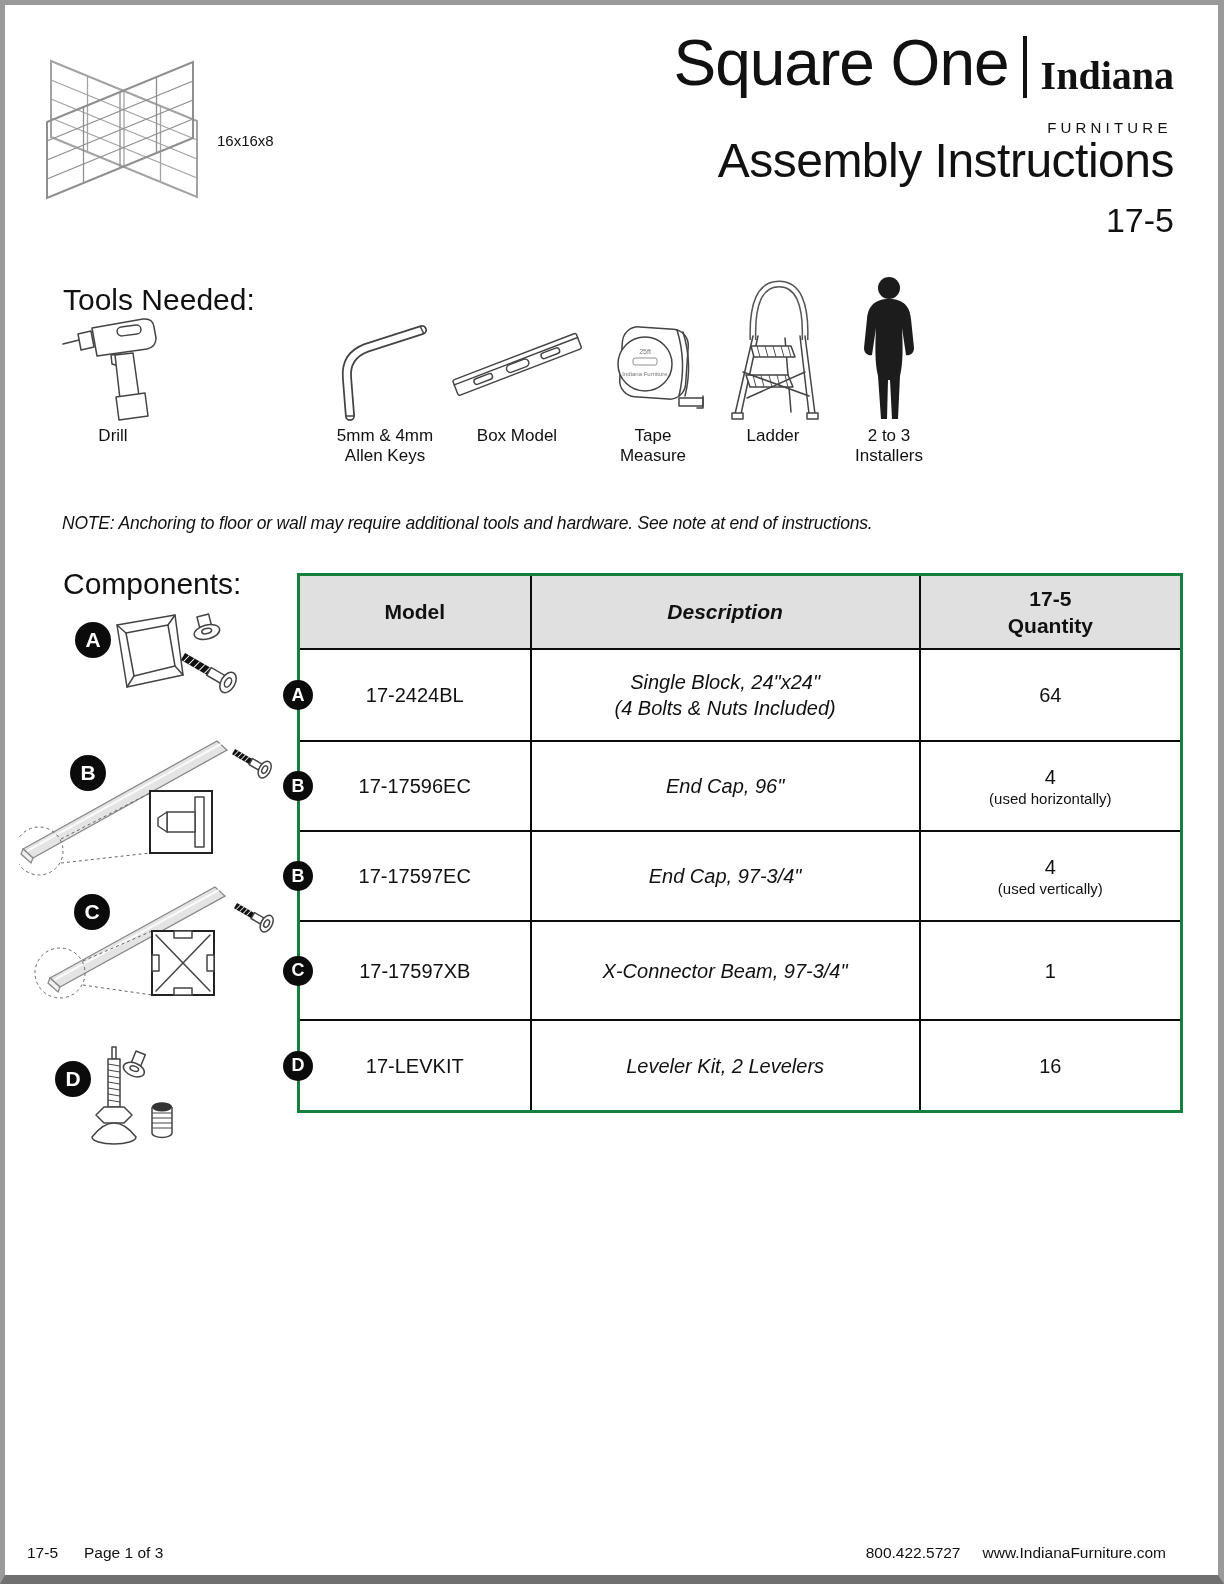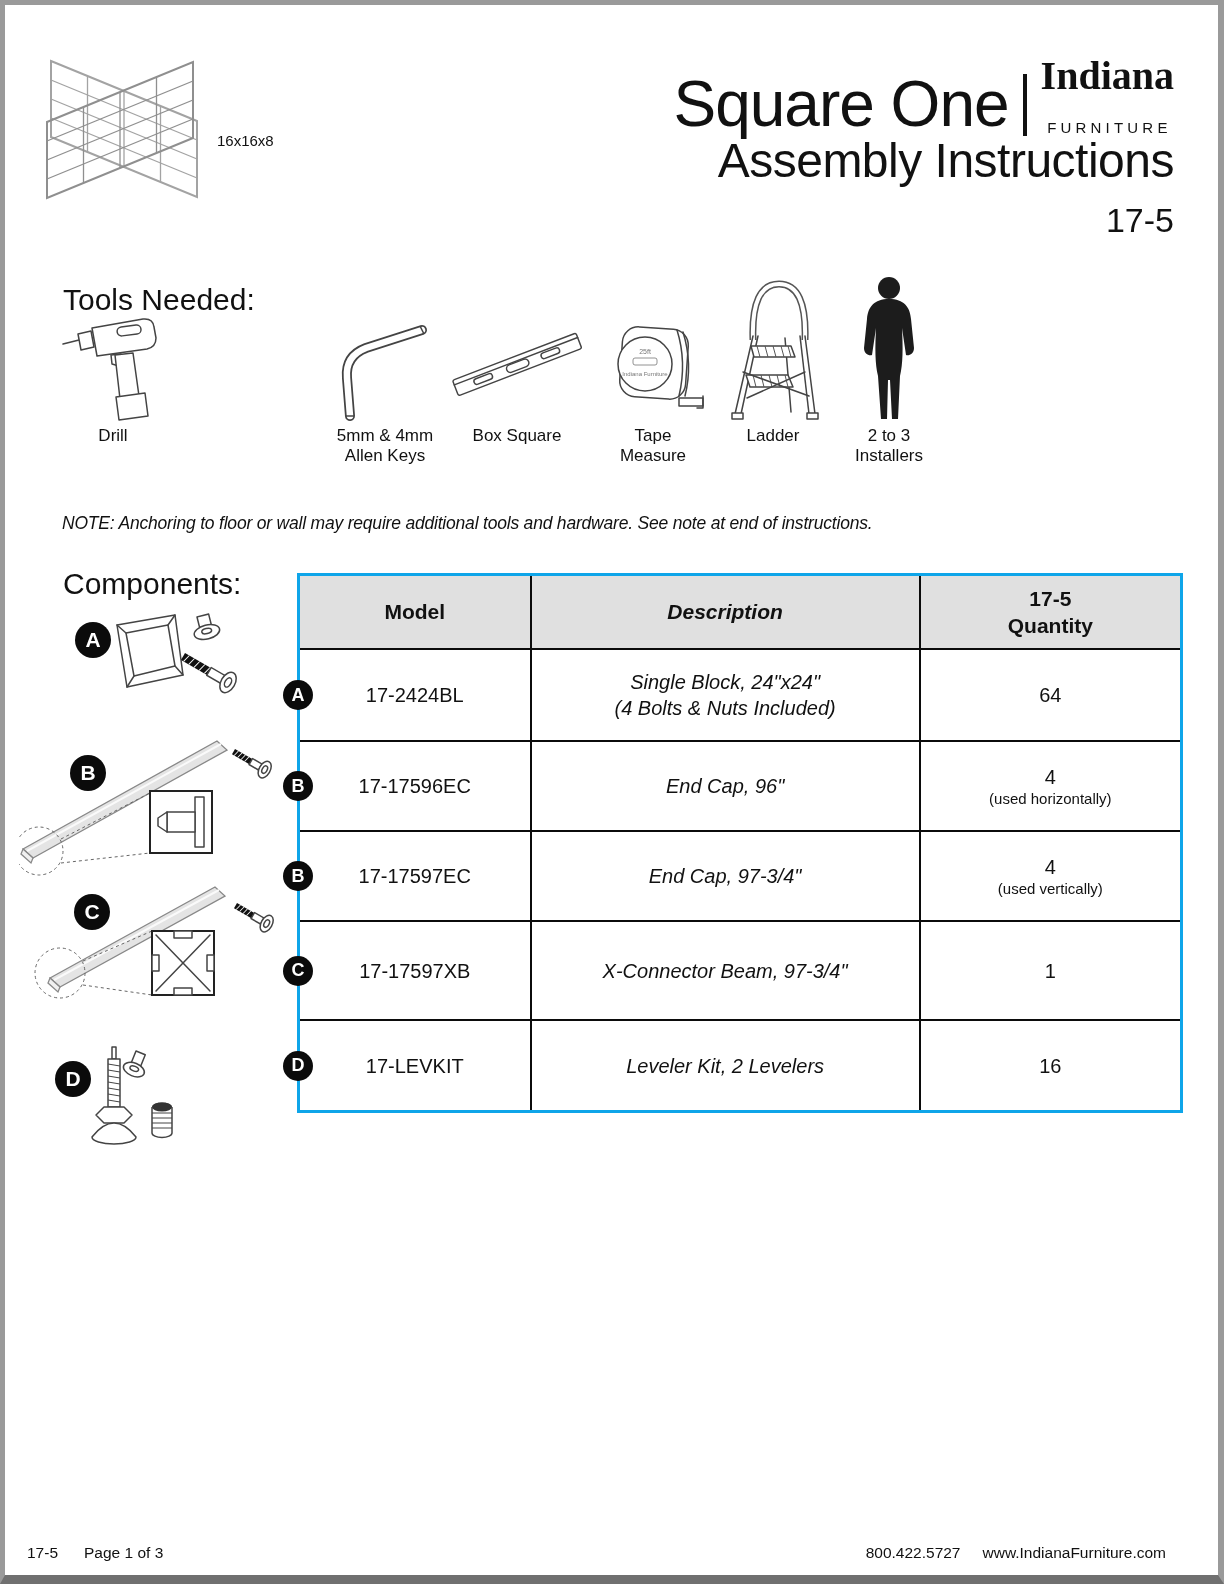"Square One" .brand-row { align-items: flex-end -> flex-start }
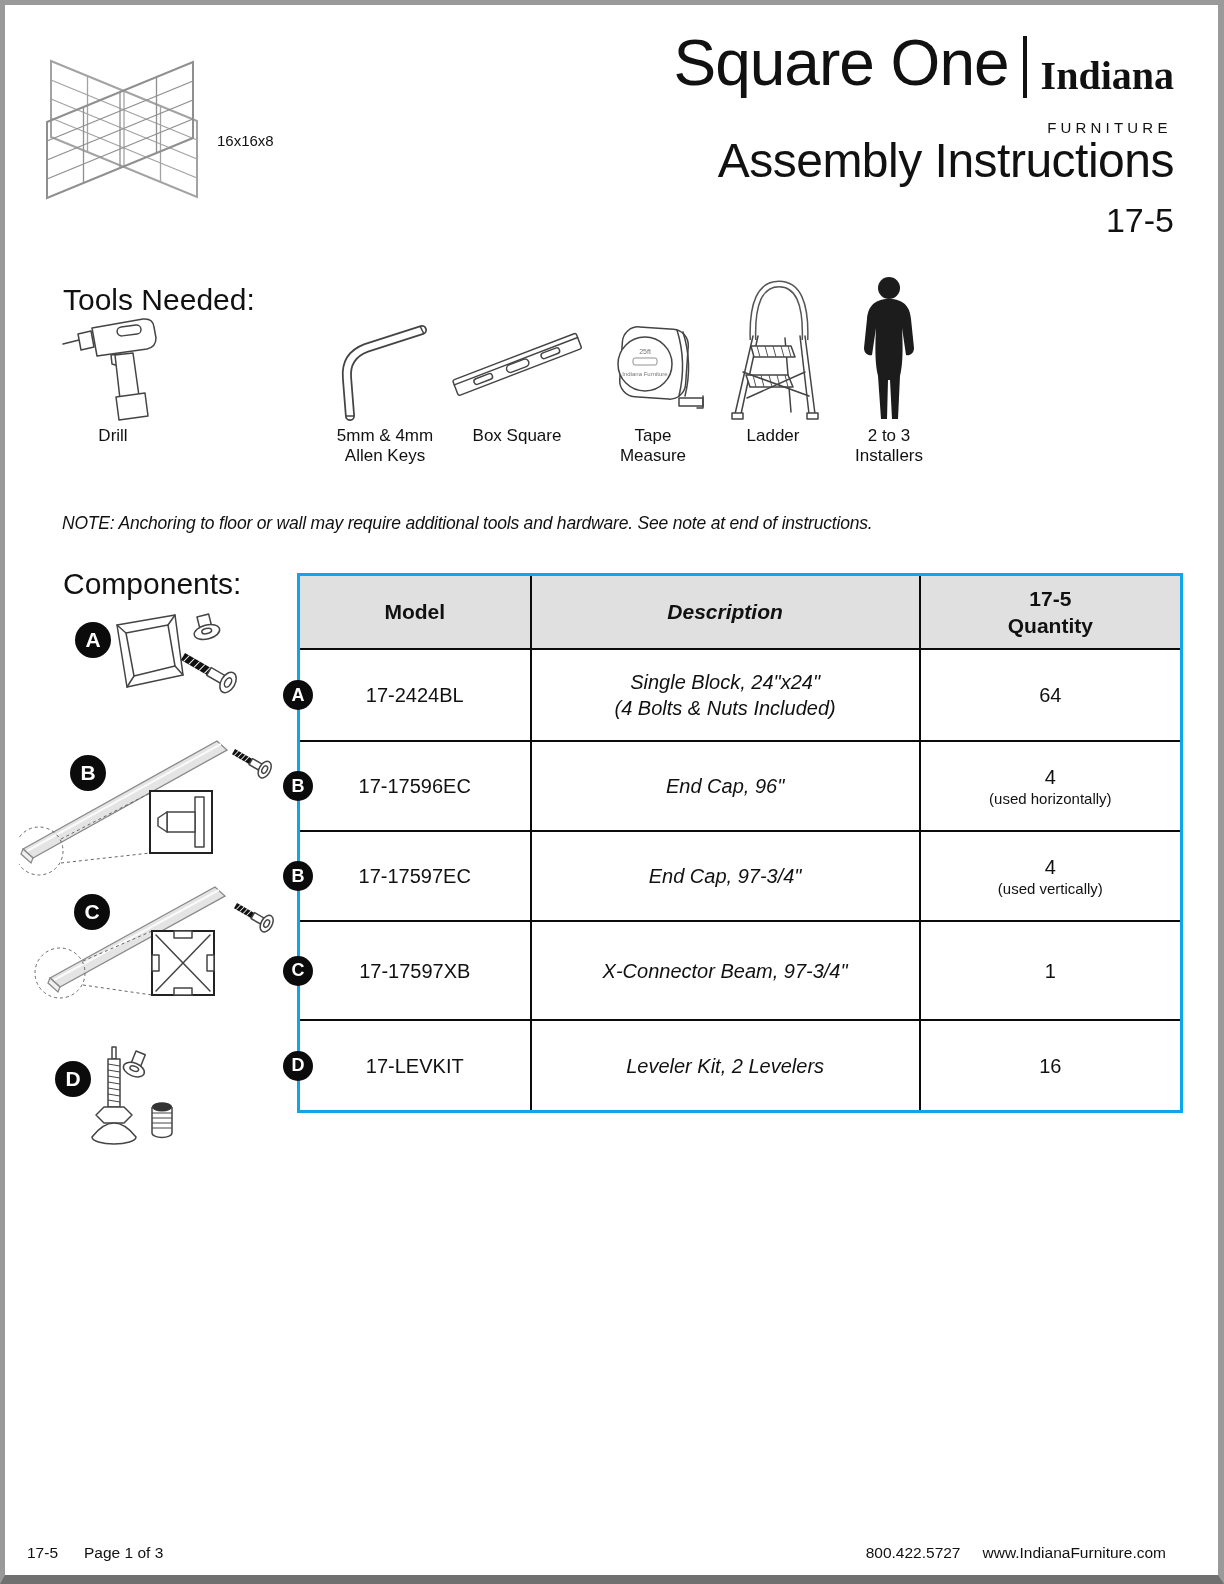"Box Square" div.tool-label { text: Square -> Model }
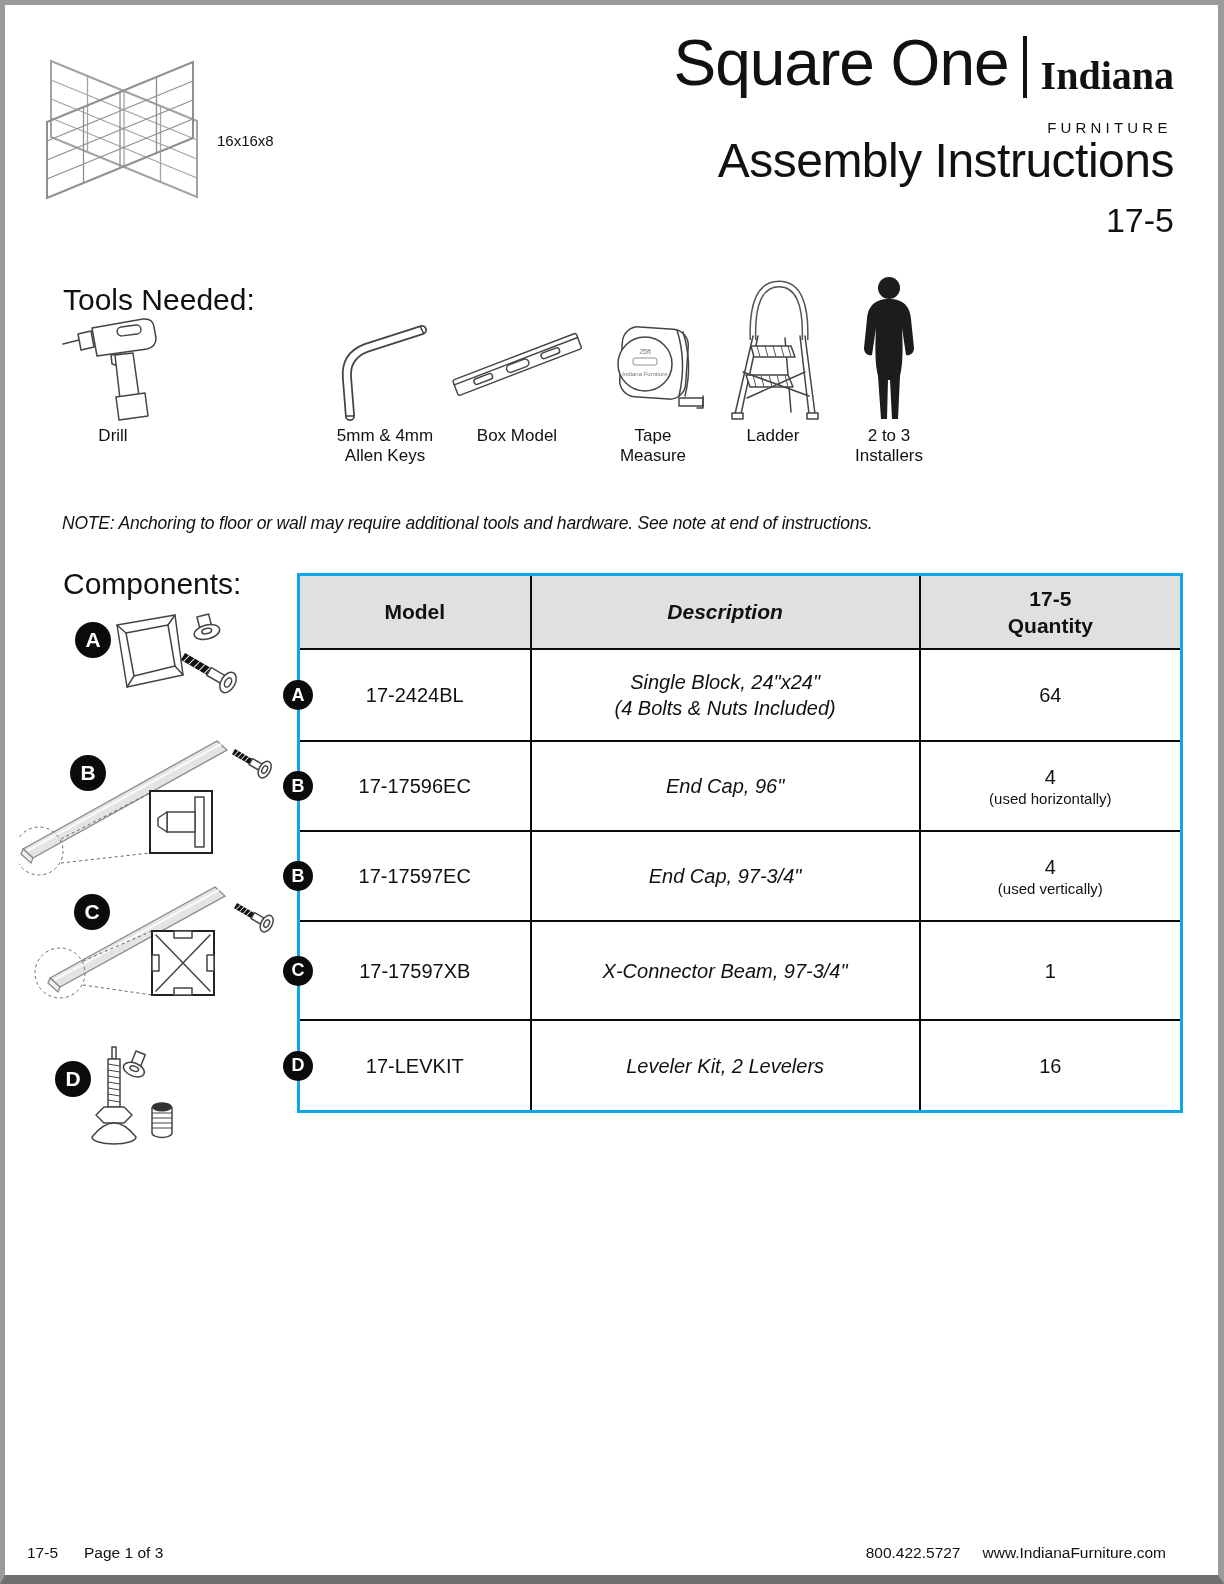"Model" .comp-table { border: 3px solid #0ea5e9 -> 3px solid #15803d }
